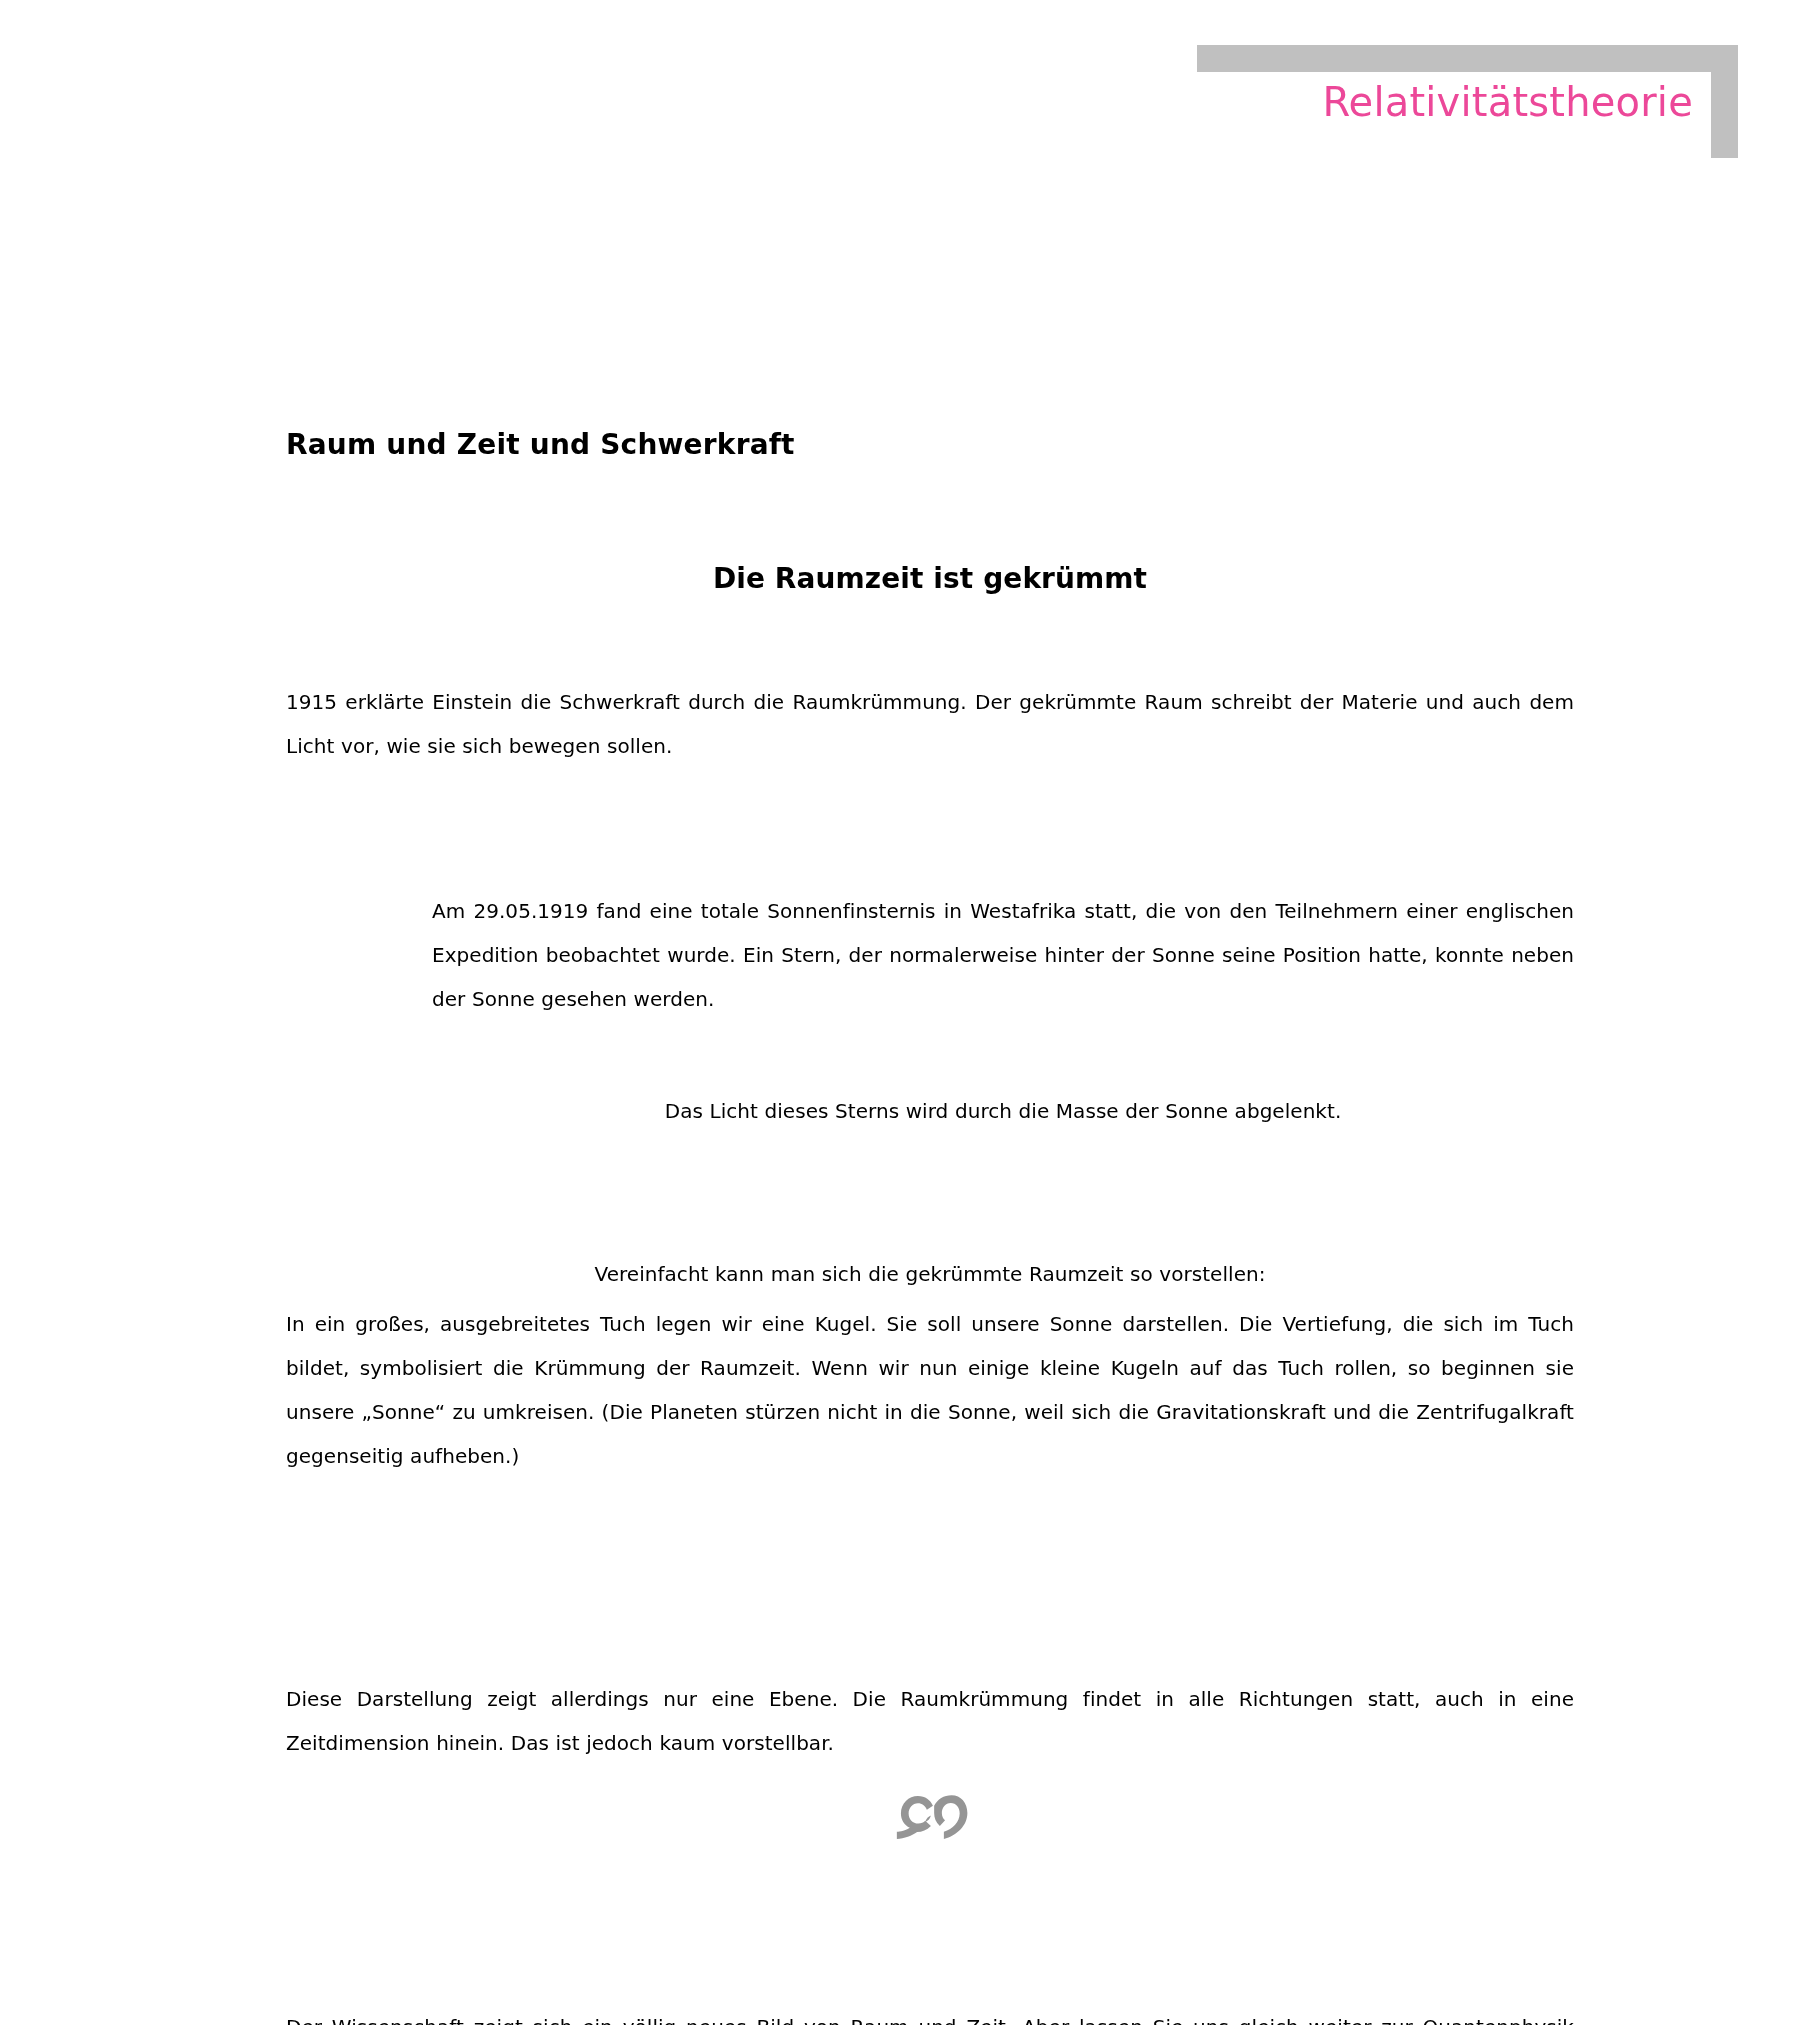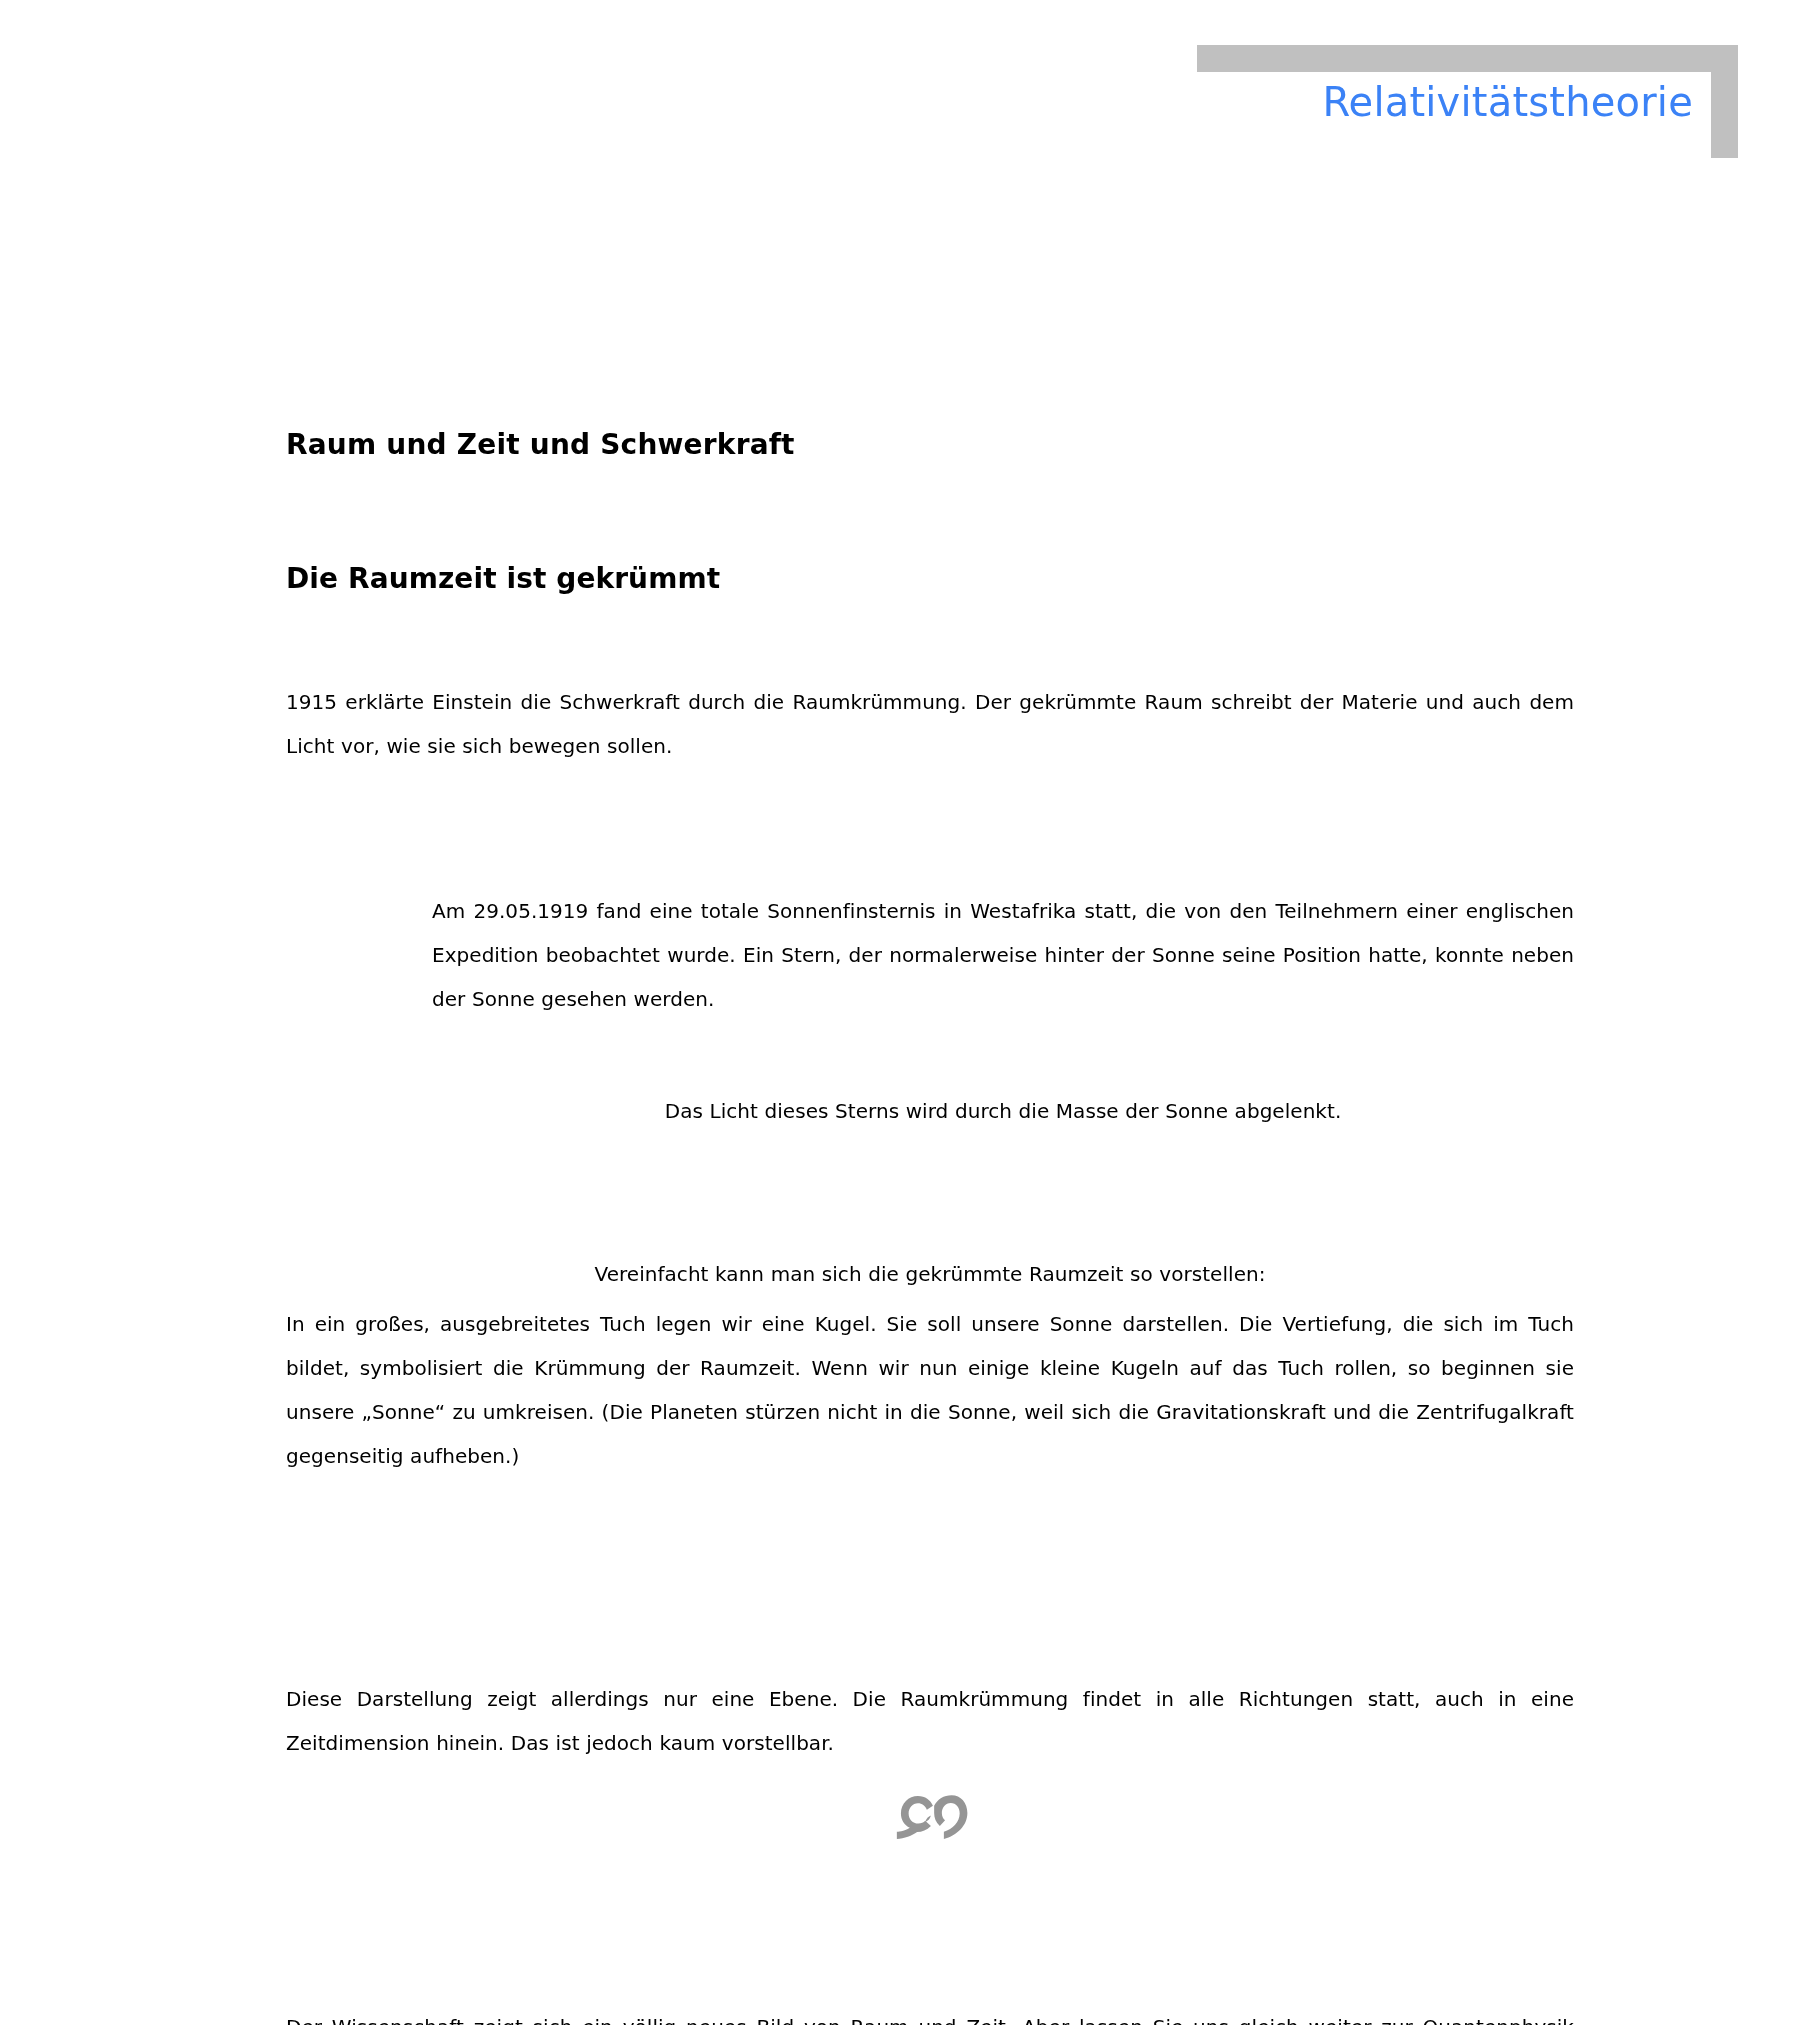"Relativitätstheorie" .header-title { color: #3b82f6 -> #ec4899 }
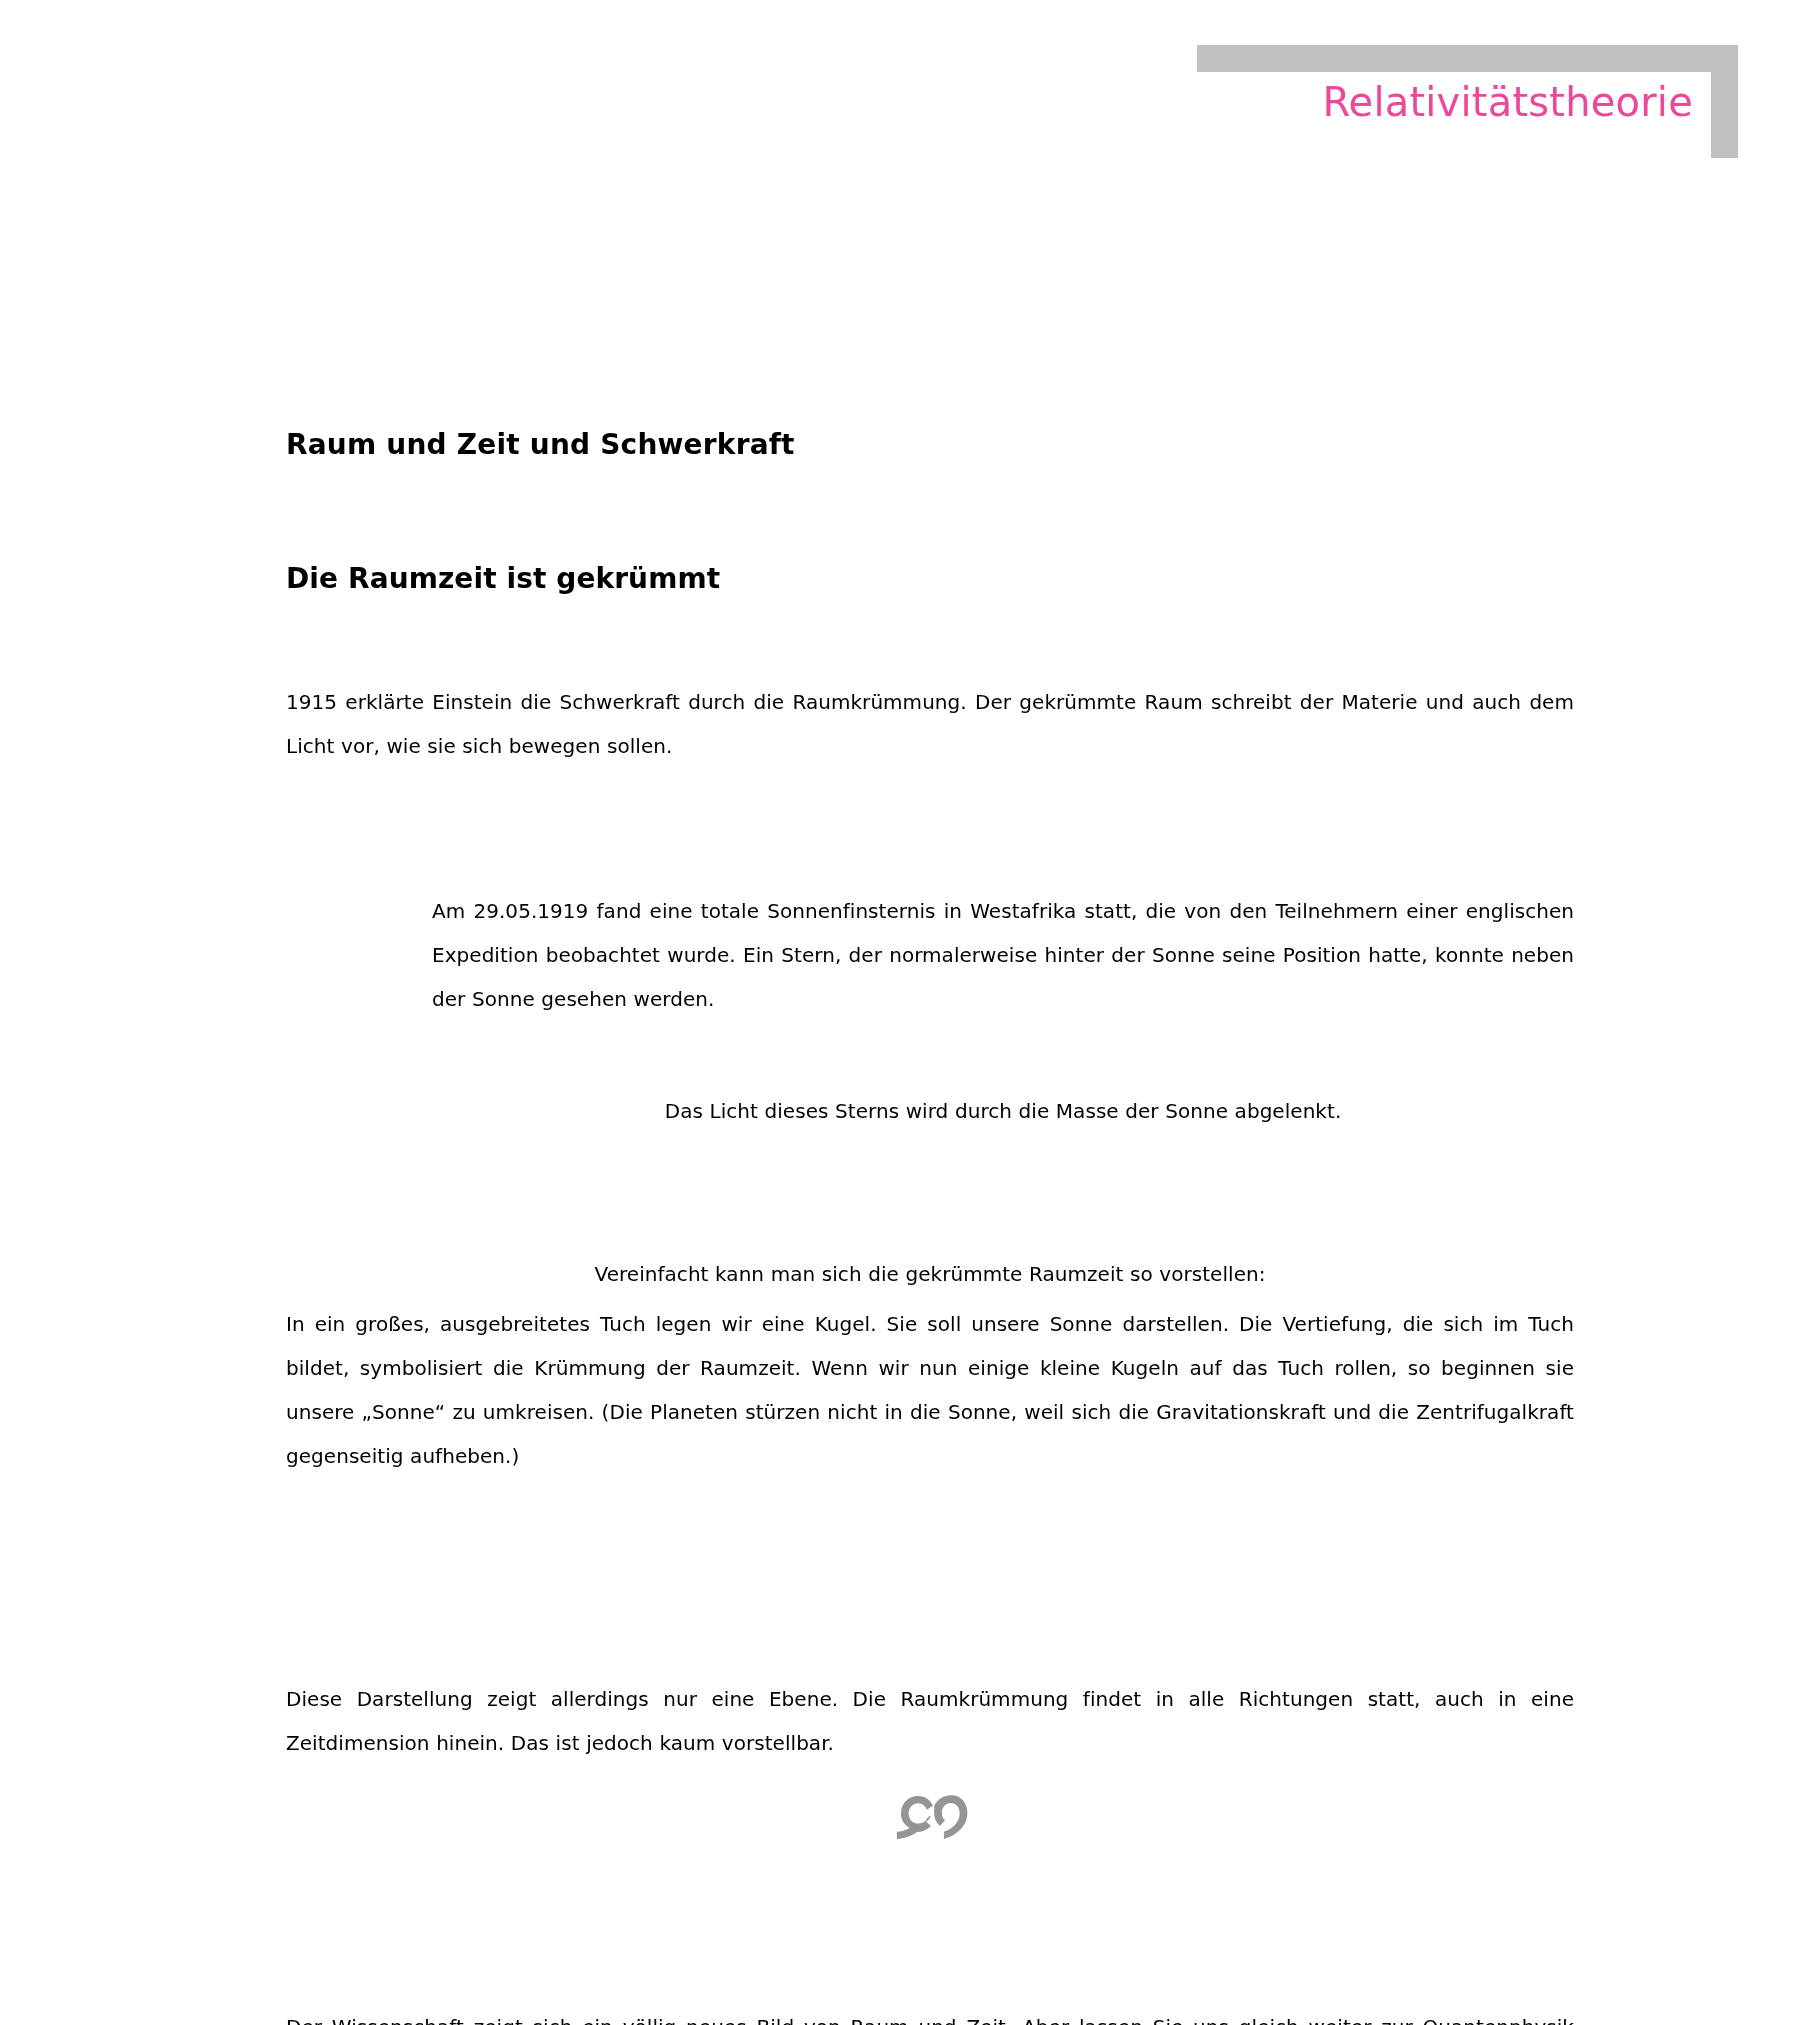"Die Raumzeit ist gekrümmt" .h2 { text-align: left -> center }
